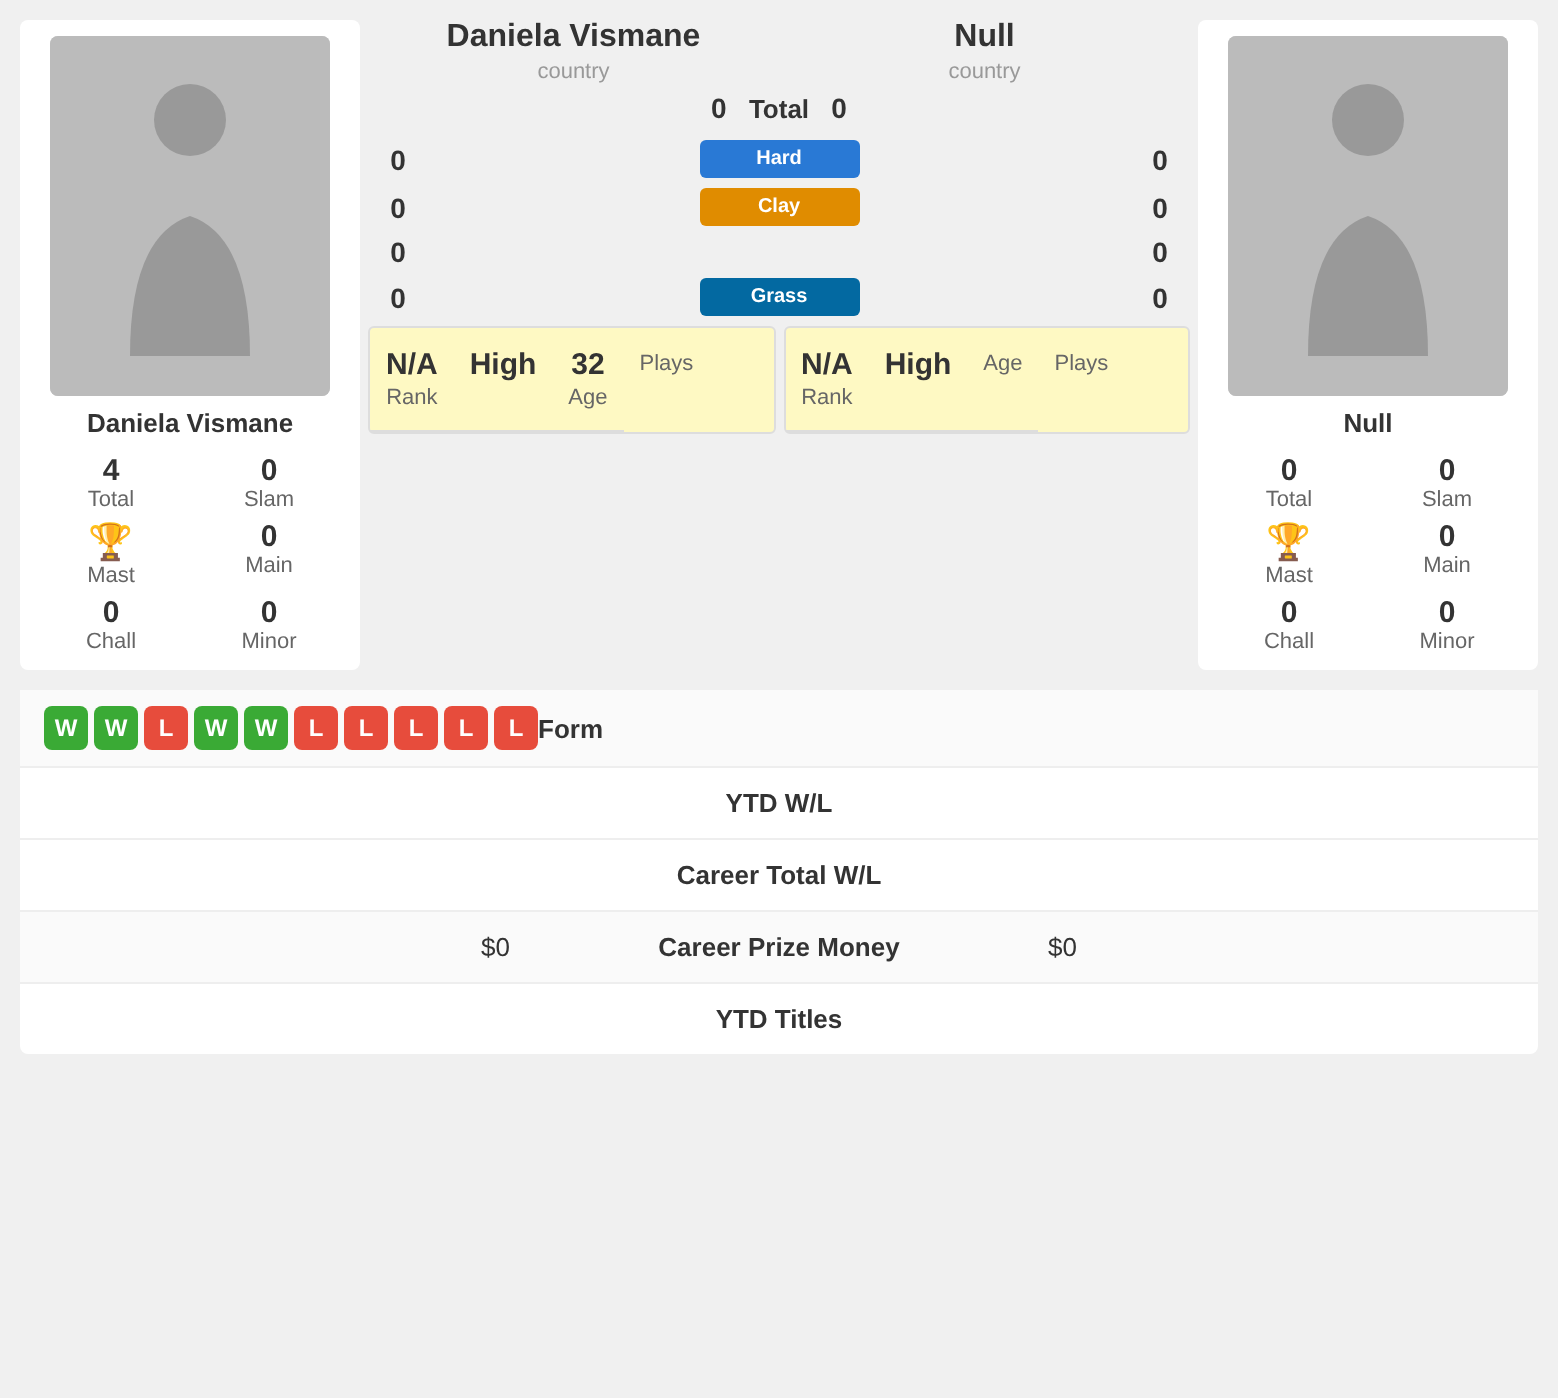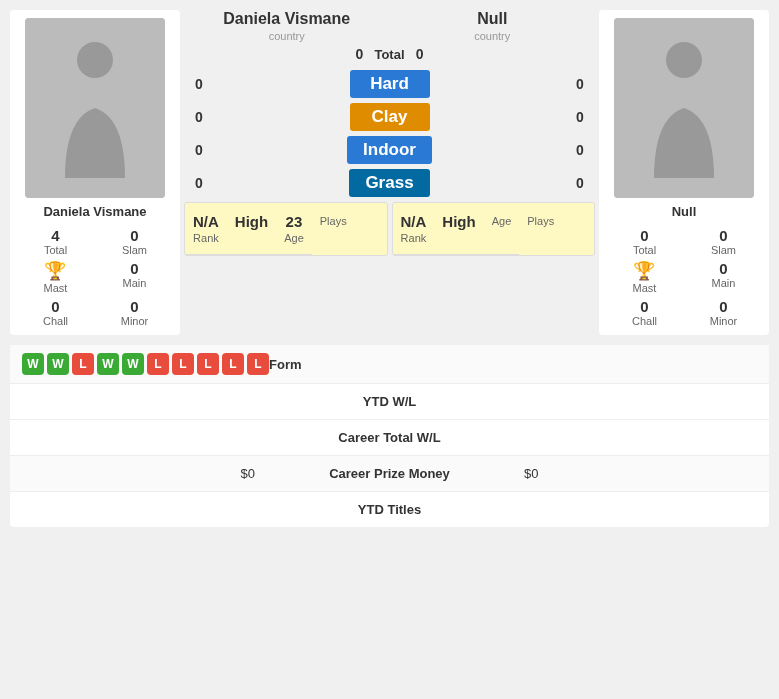"Hard" .court-btn { font-size: 17px -> 10px }
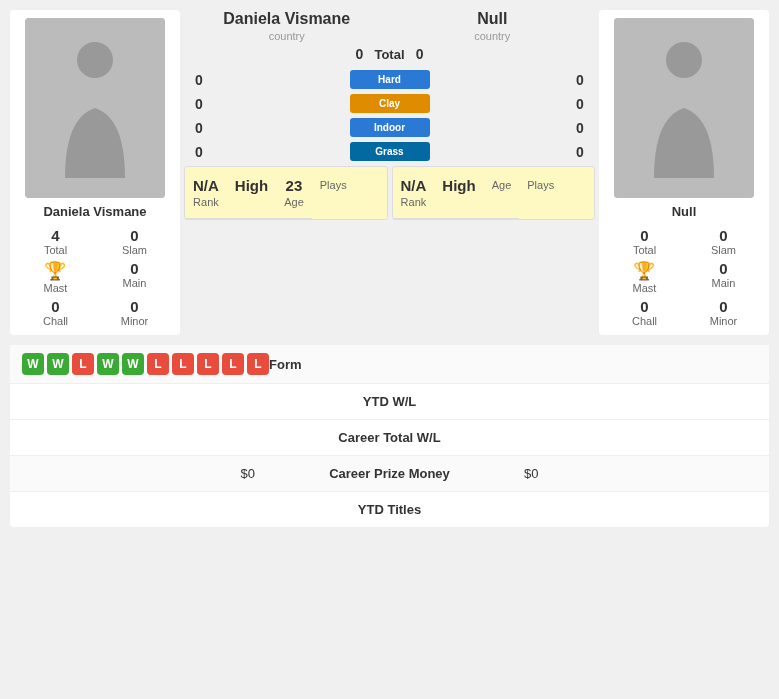"Indoor" span.court-label { html: <span><span>Indoor</span></span> -> none }
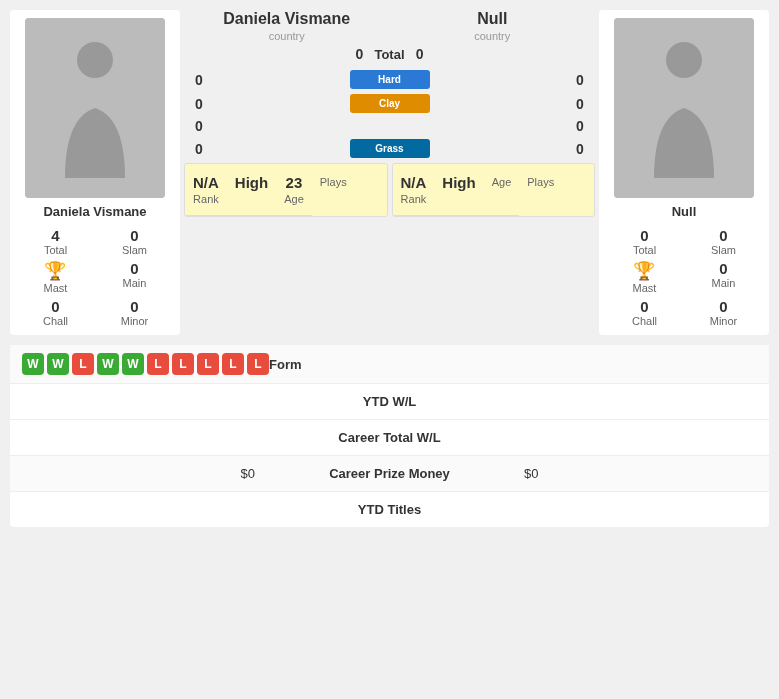"23" div.info-panel-value { text: 23 -> 32 }
